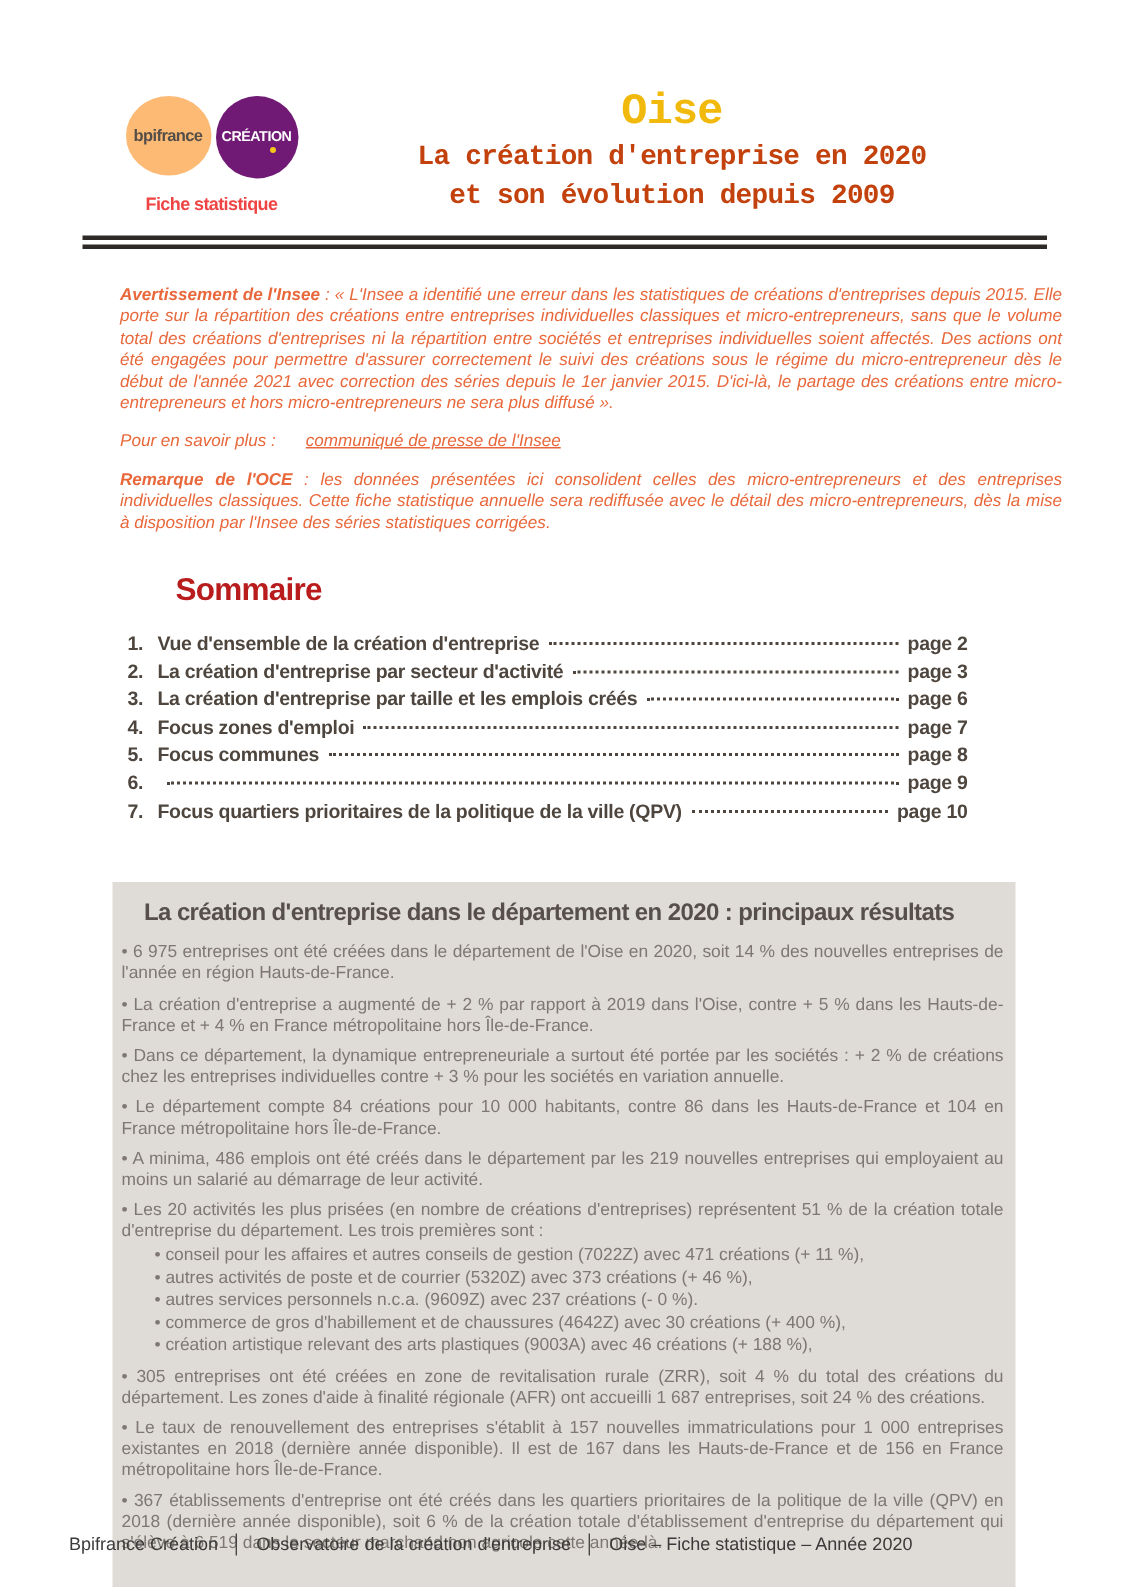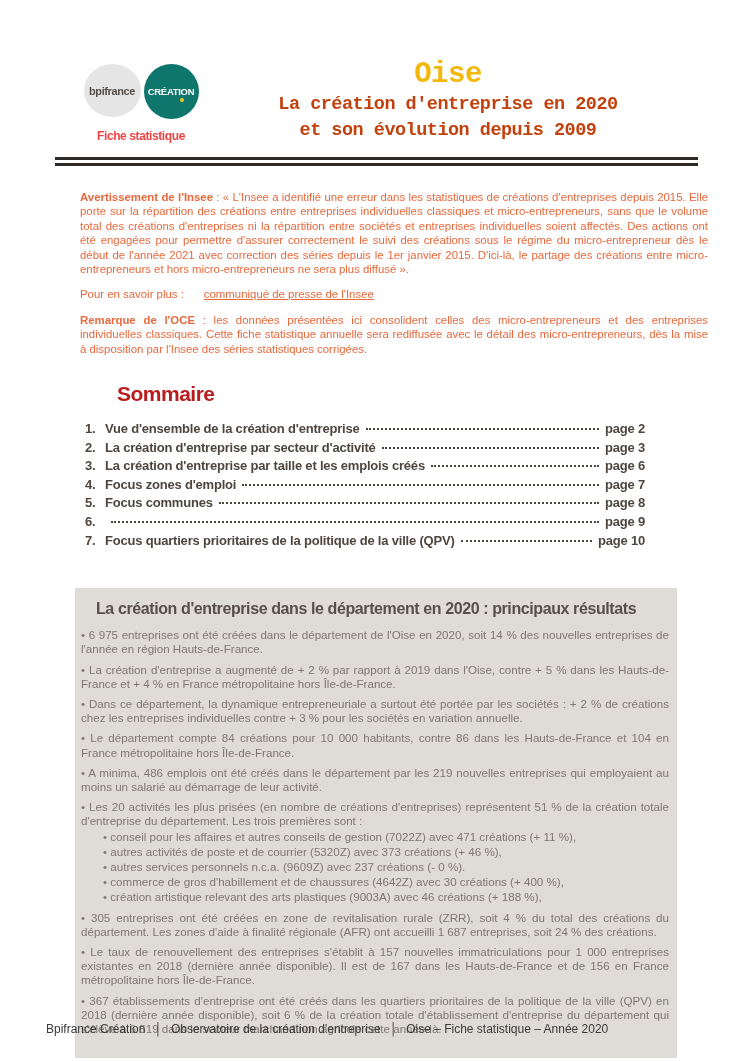"bpifrance" .circle.yellow { background: #e5e5e5 -> #fdba74 }
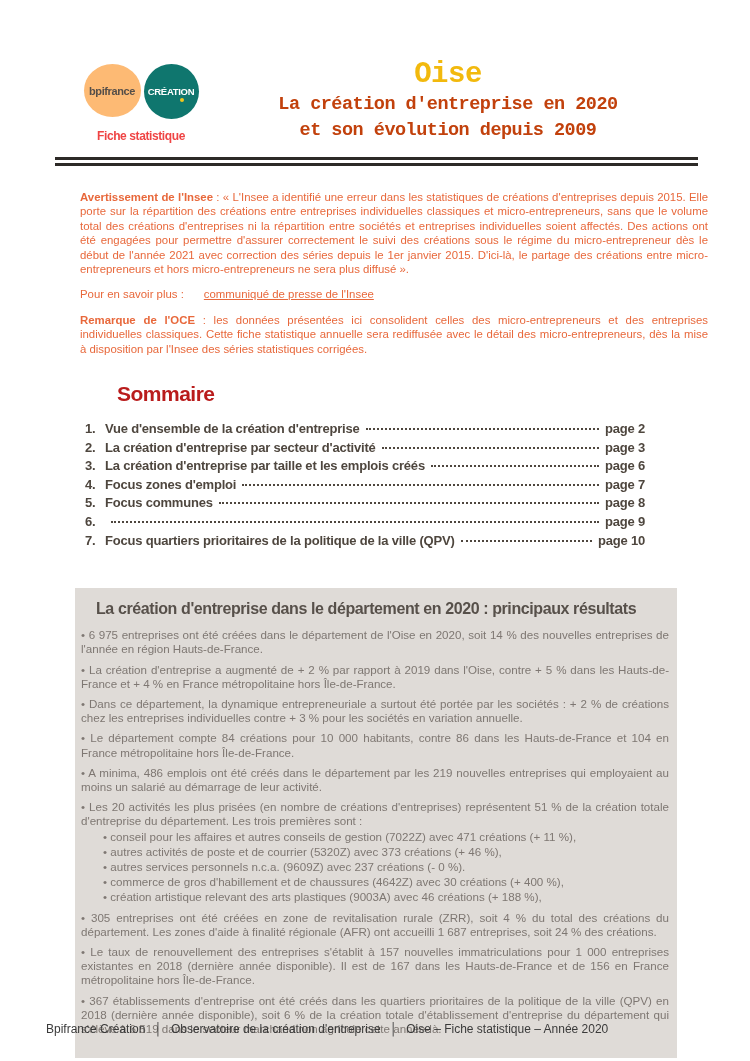"CRÉATION" .circle.dark { background: #0f766e -> #701a75 }
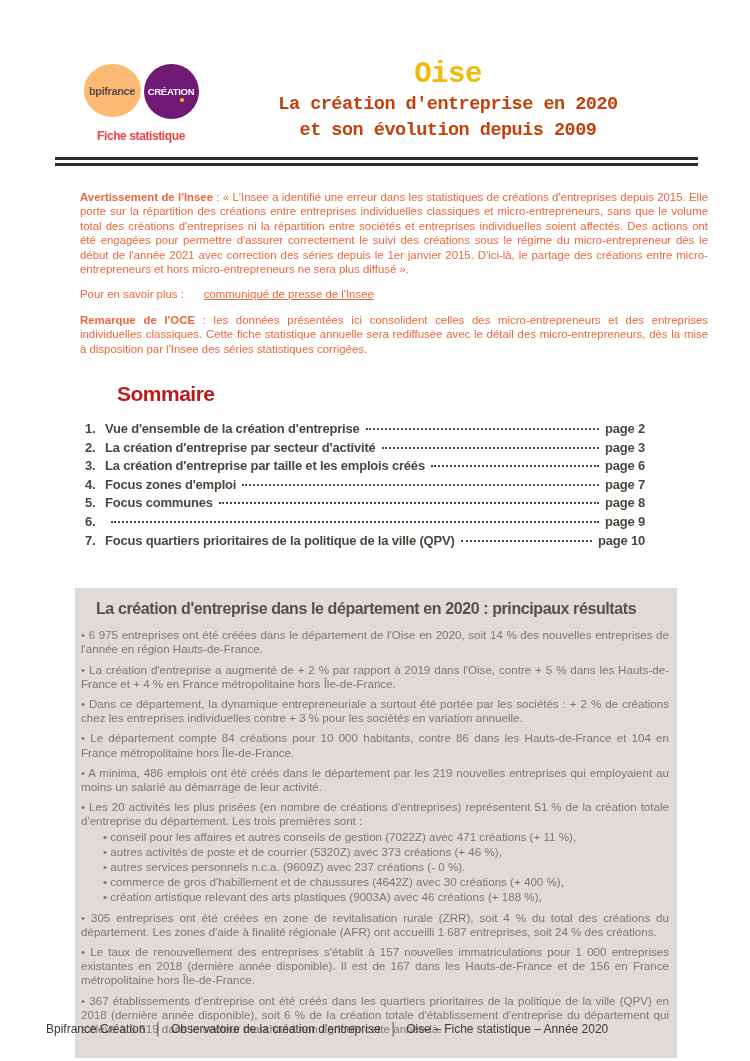"Avertissement de l'Insee : «" .notices { font-style: none -> italic }
